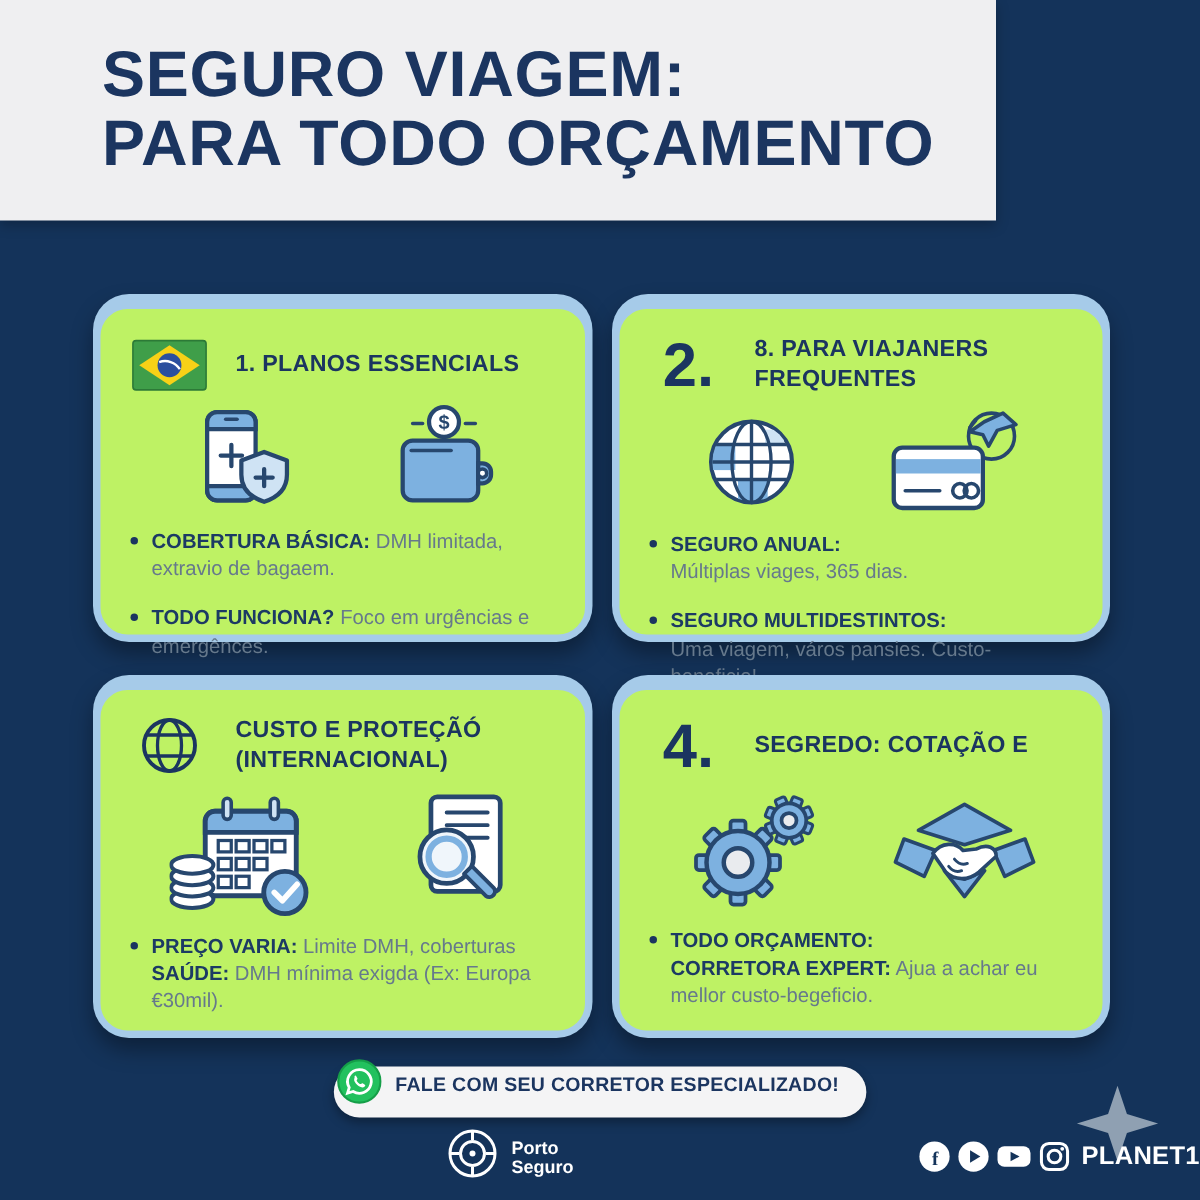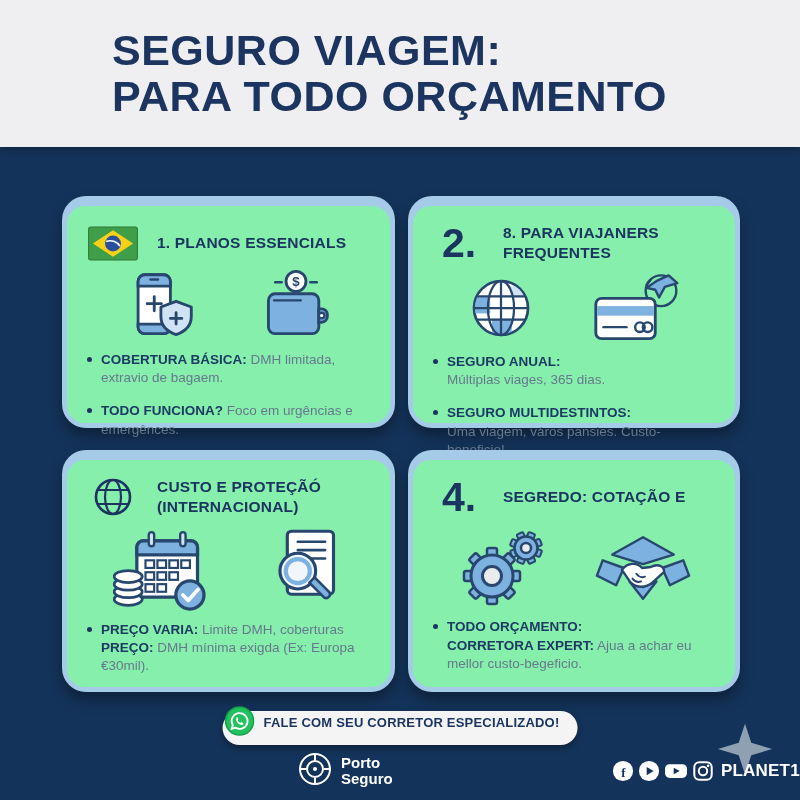"SEGURO VIAGEM:" .band { padding-left: 112px -> 68px; width: 800px -> 664px }
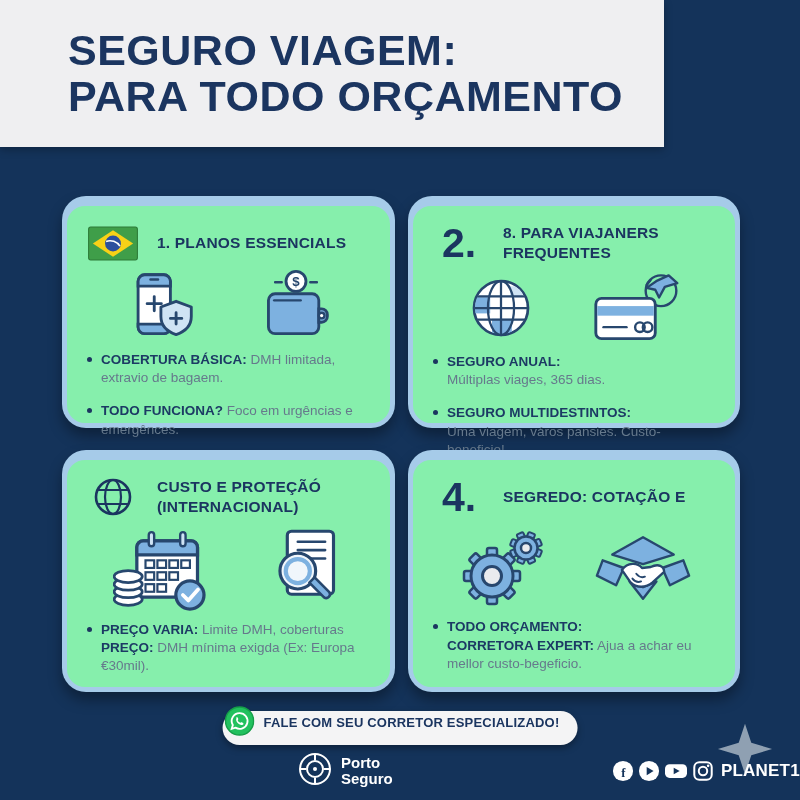"1. PLANOS ESSENCIALS" .card-body { background: #86efac -> #bef264 }
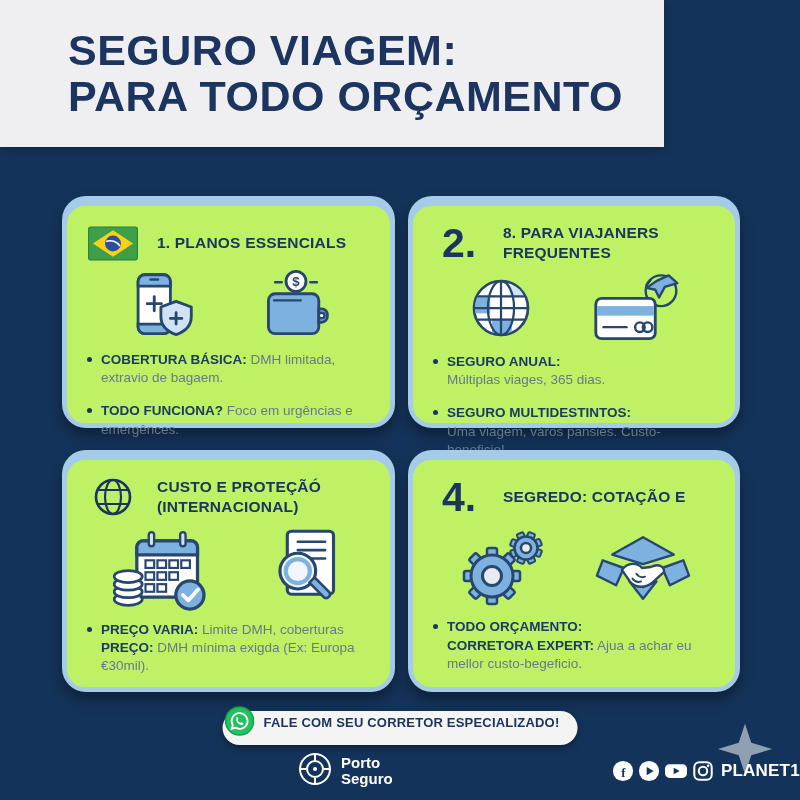"PREÇO:" b { text: PREÇO -> SAÚDE }
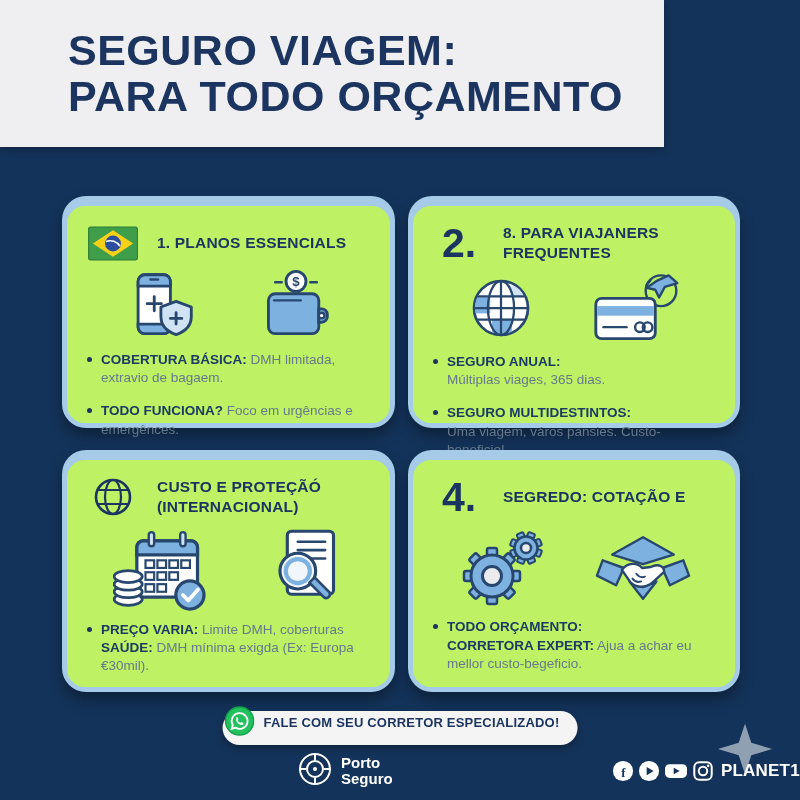"Porto" .brand-text { font-size: 15px -> 12px }
